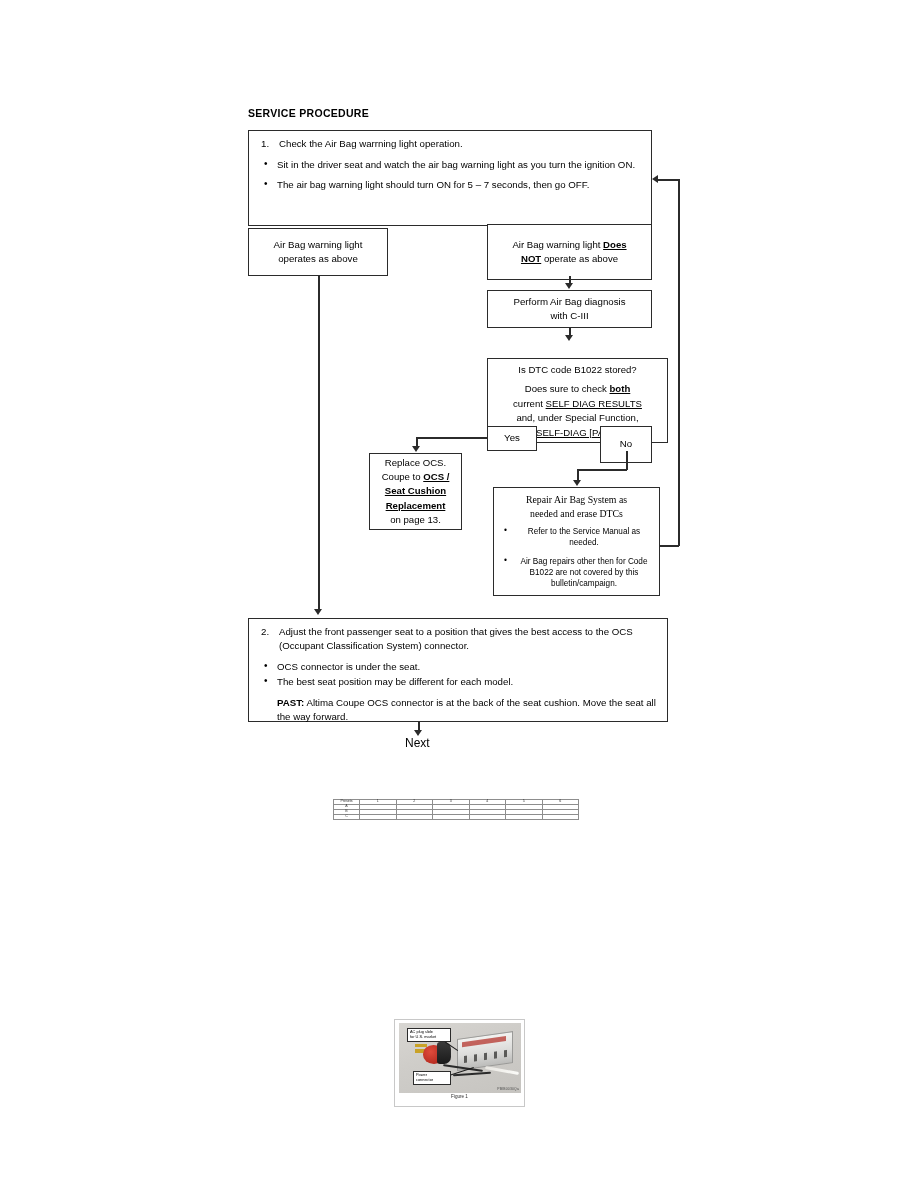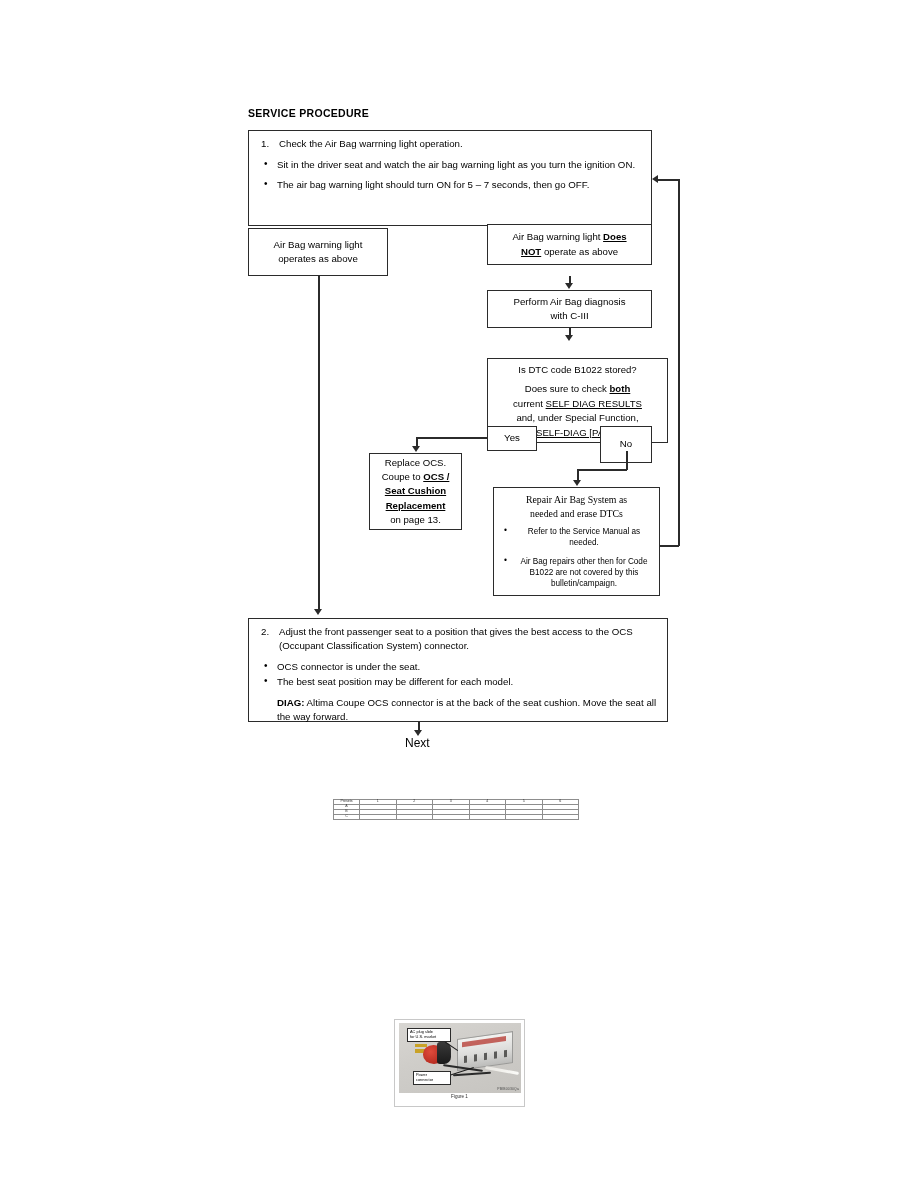"Air Bag warning light Does" #box-does-not { height: 41px -> 56px }
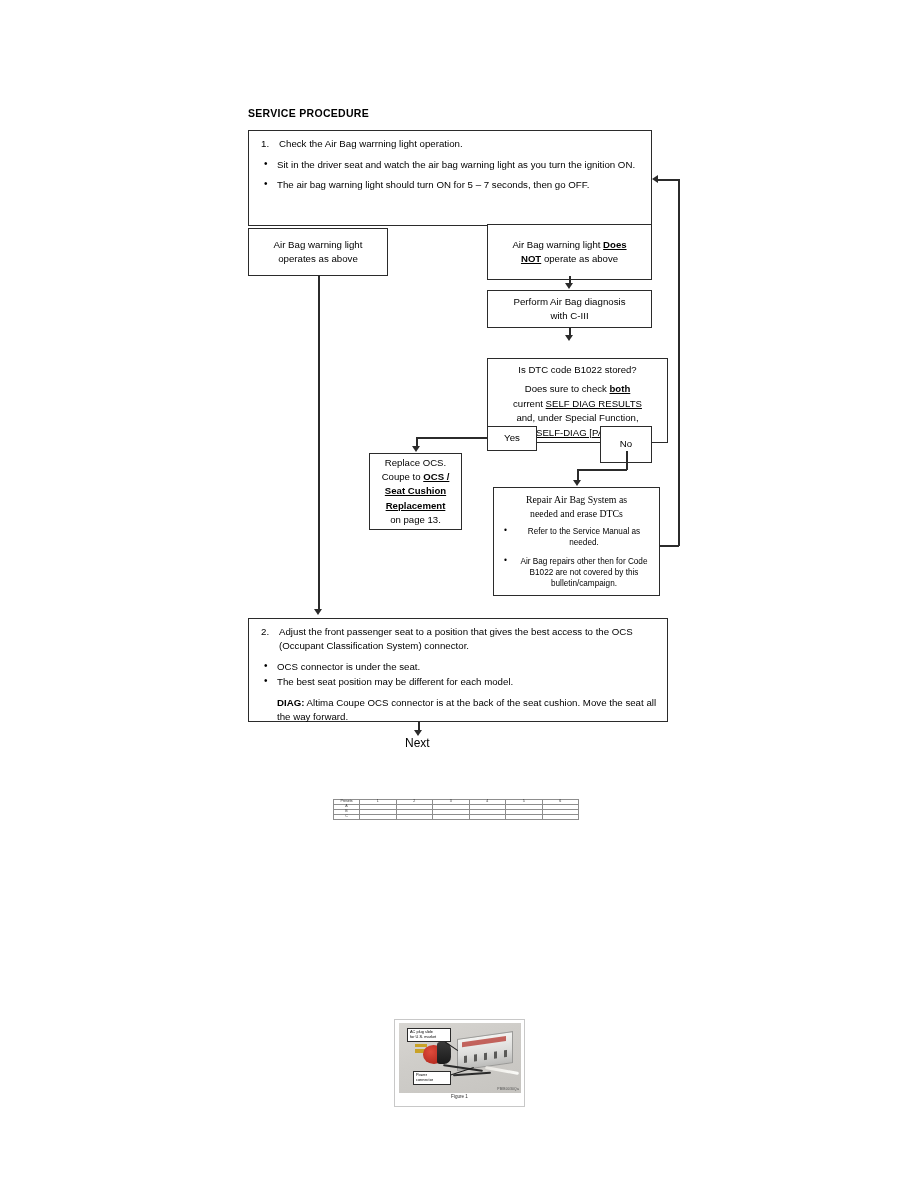"DIAG:" b { text: DIAG -> PAST }
